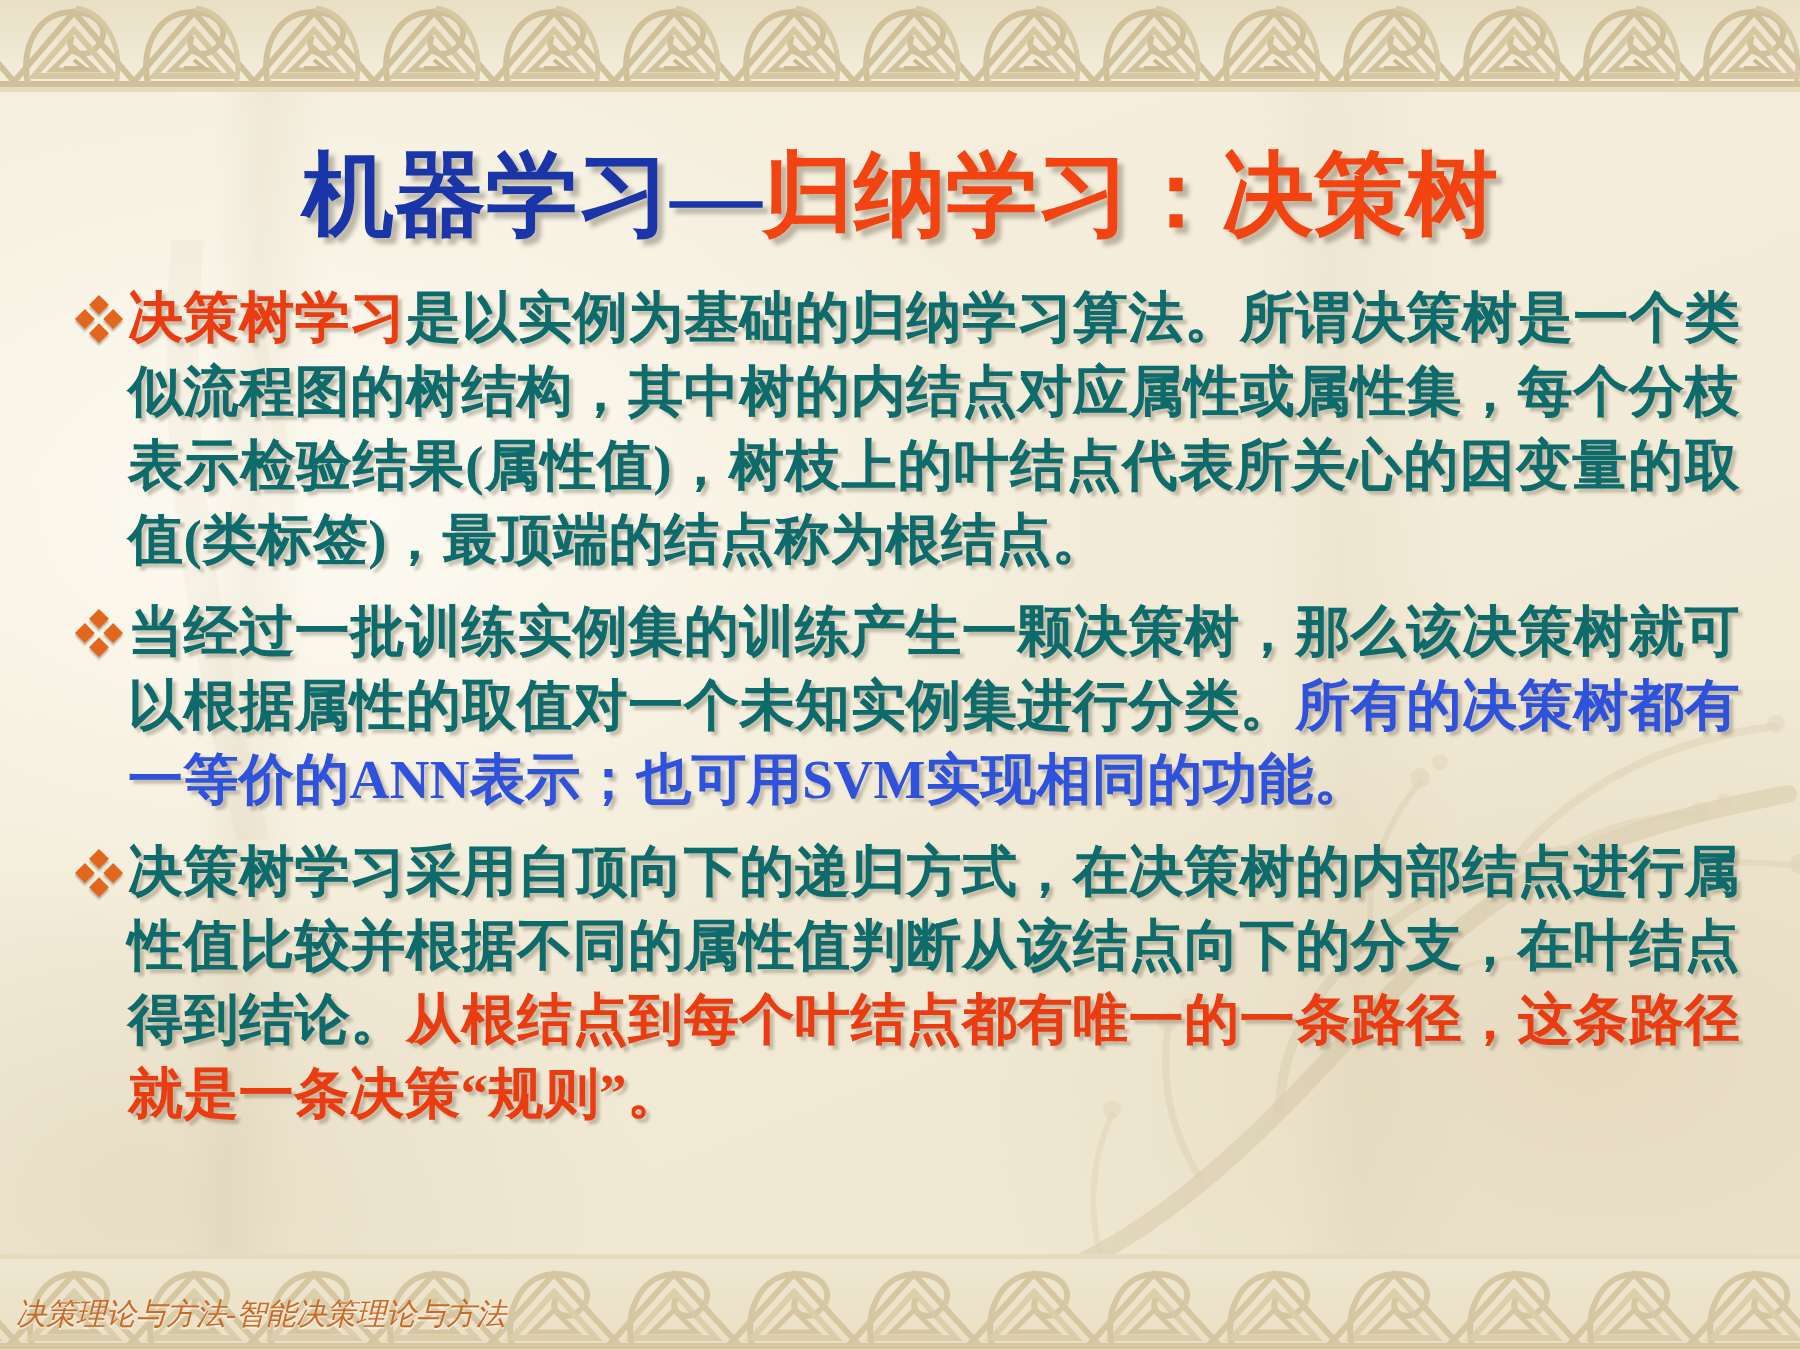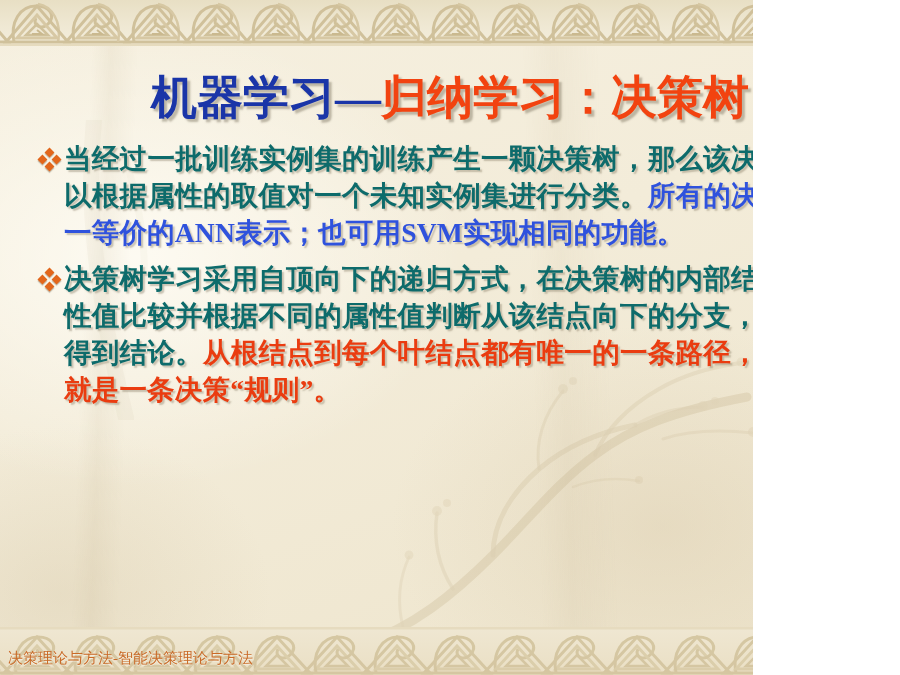"机器学习—归纳学习：决策树" #slide { width: 753px -> 900px }
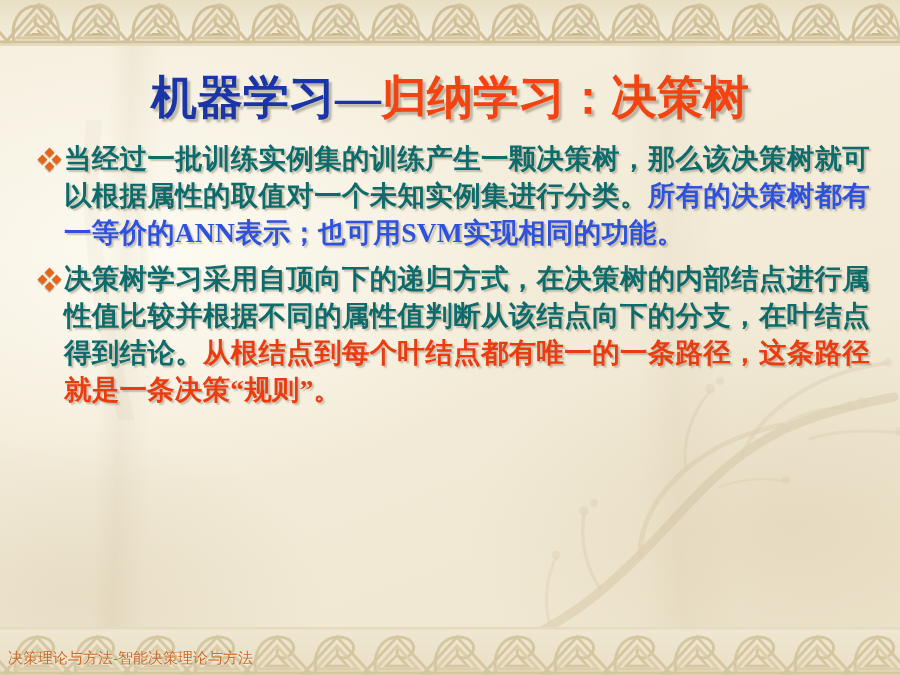"决策树学习是以实例为基础的归纳学习算法。所谓决策树是一个类似流程图的树结构，其中" div.bullet-row { html: none -> <div> <div> <div> <i></i> <i></i> <i></i> <i></i> </div> </div> <div> <span>决策树学习</span><span>是以实例为基础的归纳学习算法。所谓决策树是一个类似流程图的树结构，其中树的内结点对应属性或属性集，每个分枝表示检验结果(属性值)，树枝上的叶结点代表所关心的因变量的取值(类标签)，最顶端的结点称为根结点。</span> </div> </div> }
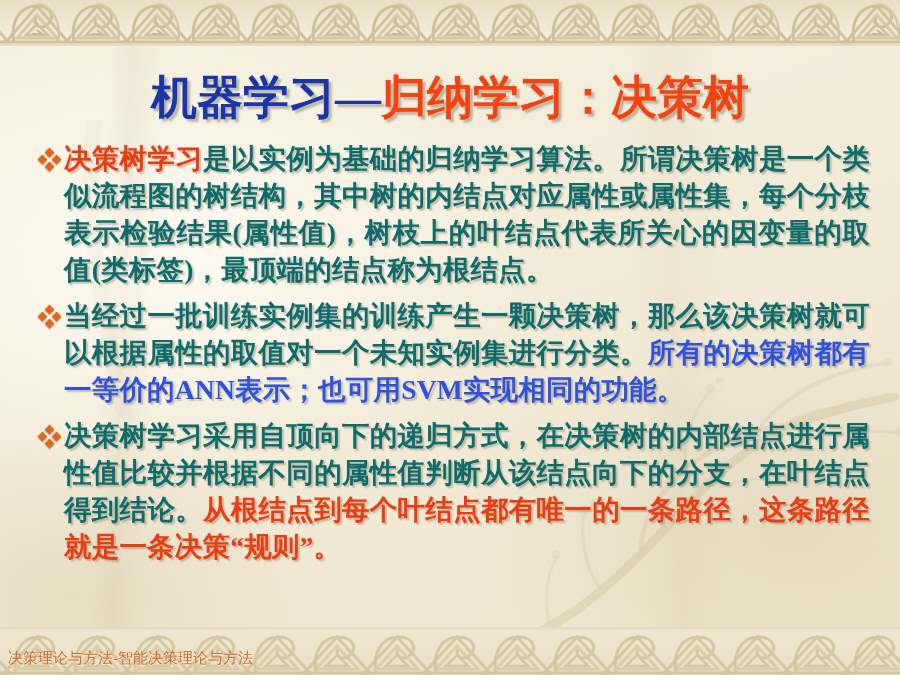"决策理论与方法-智能决策理论与方法" .footer { font-style: none -> italic }
